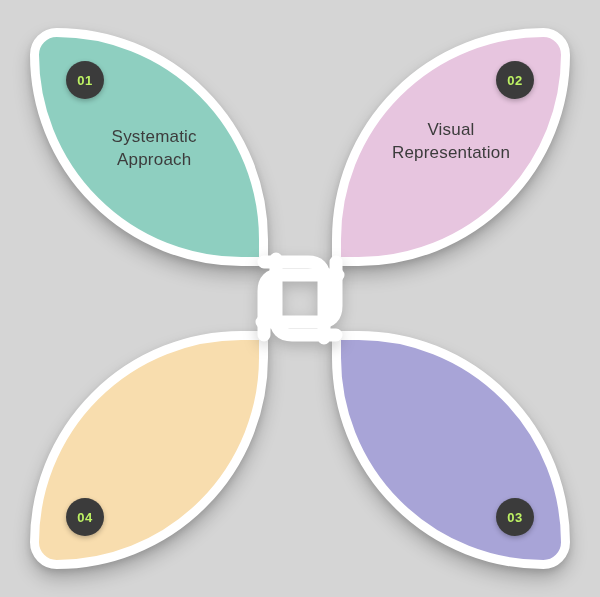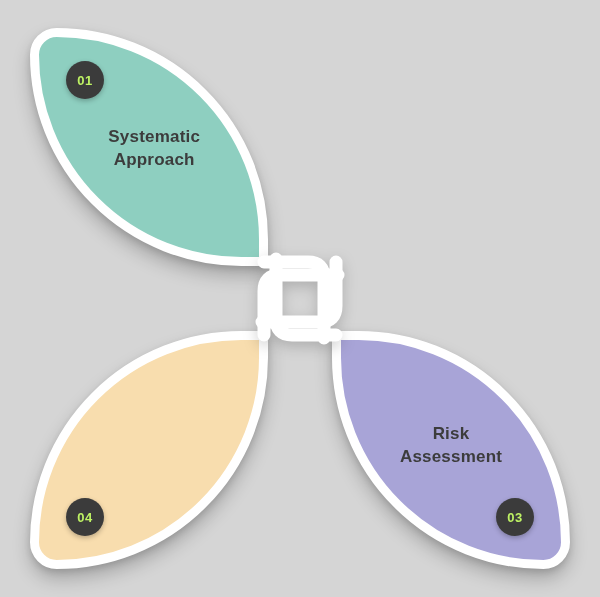"02" div.petal { html: none -> <div> <div> <span>02</span> </div> <div>Visual Representation</div> </div> }
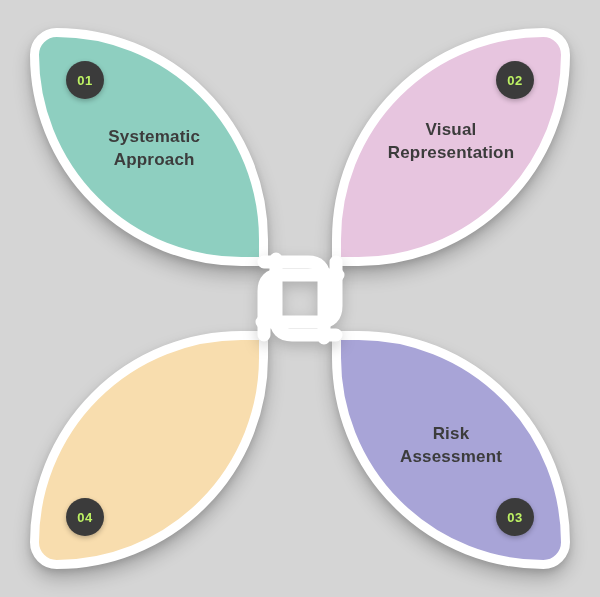"Systematic Approach" .petal-label { font-weight: 700 -> 400 }
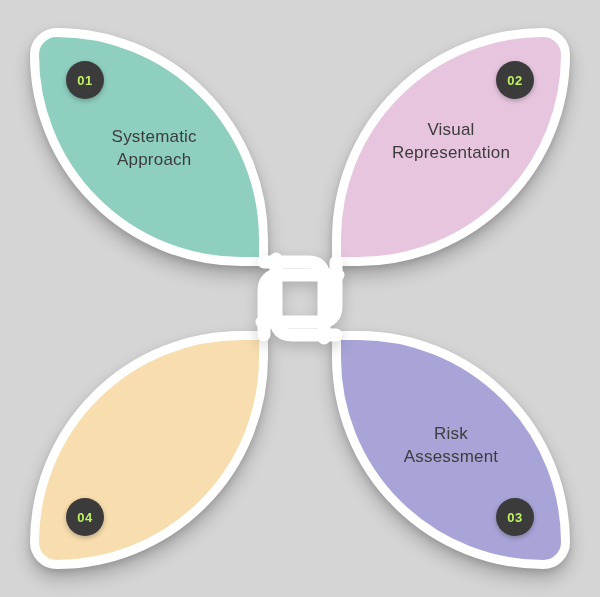"Risk Assessment" div.petal-label { html: <div>Risk Assessment</div> -> none }
